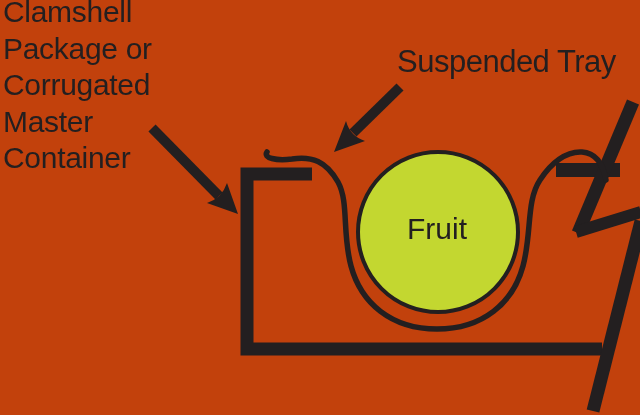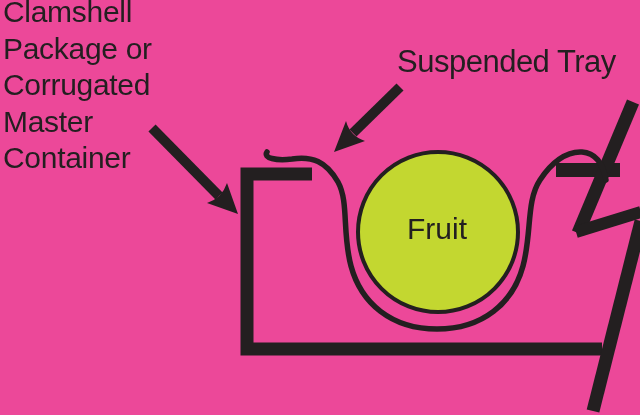"Clamshell" .stage { background: #ec4899 -> #c2410c }
